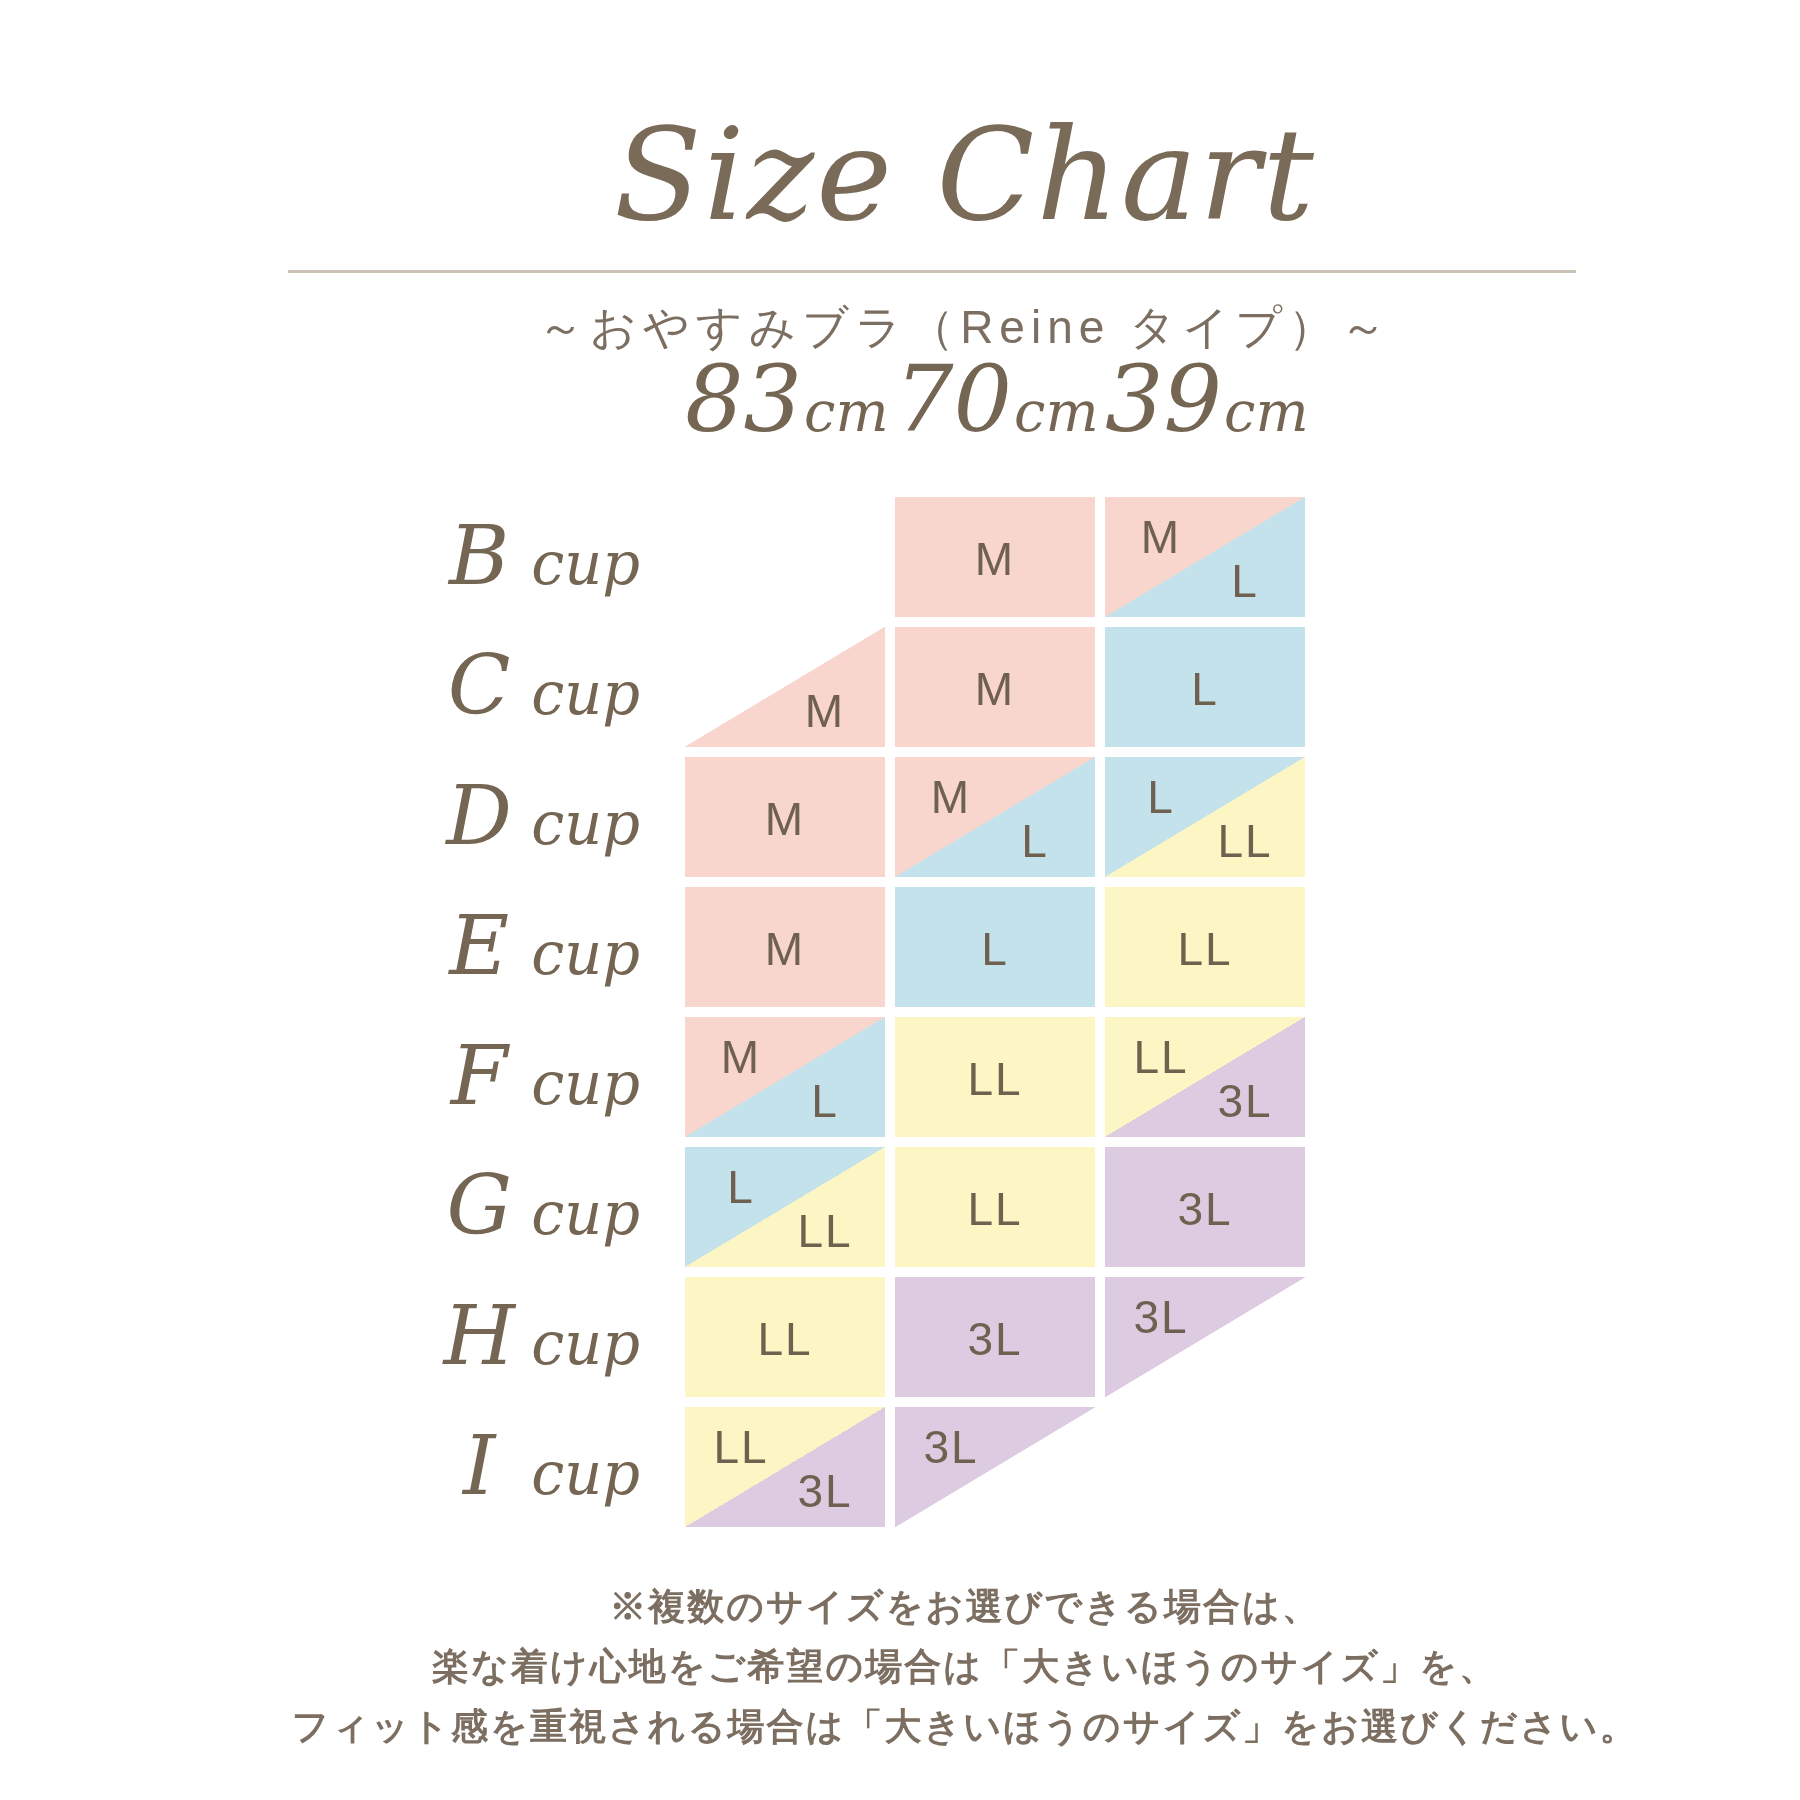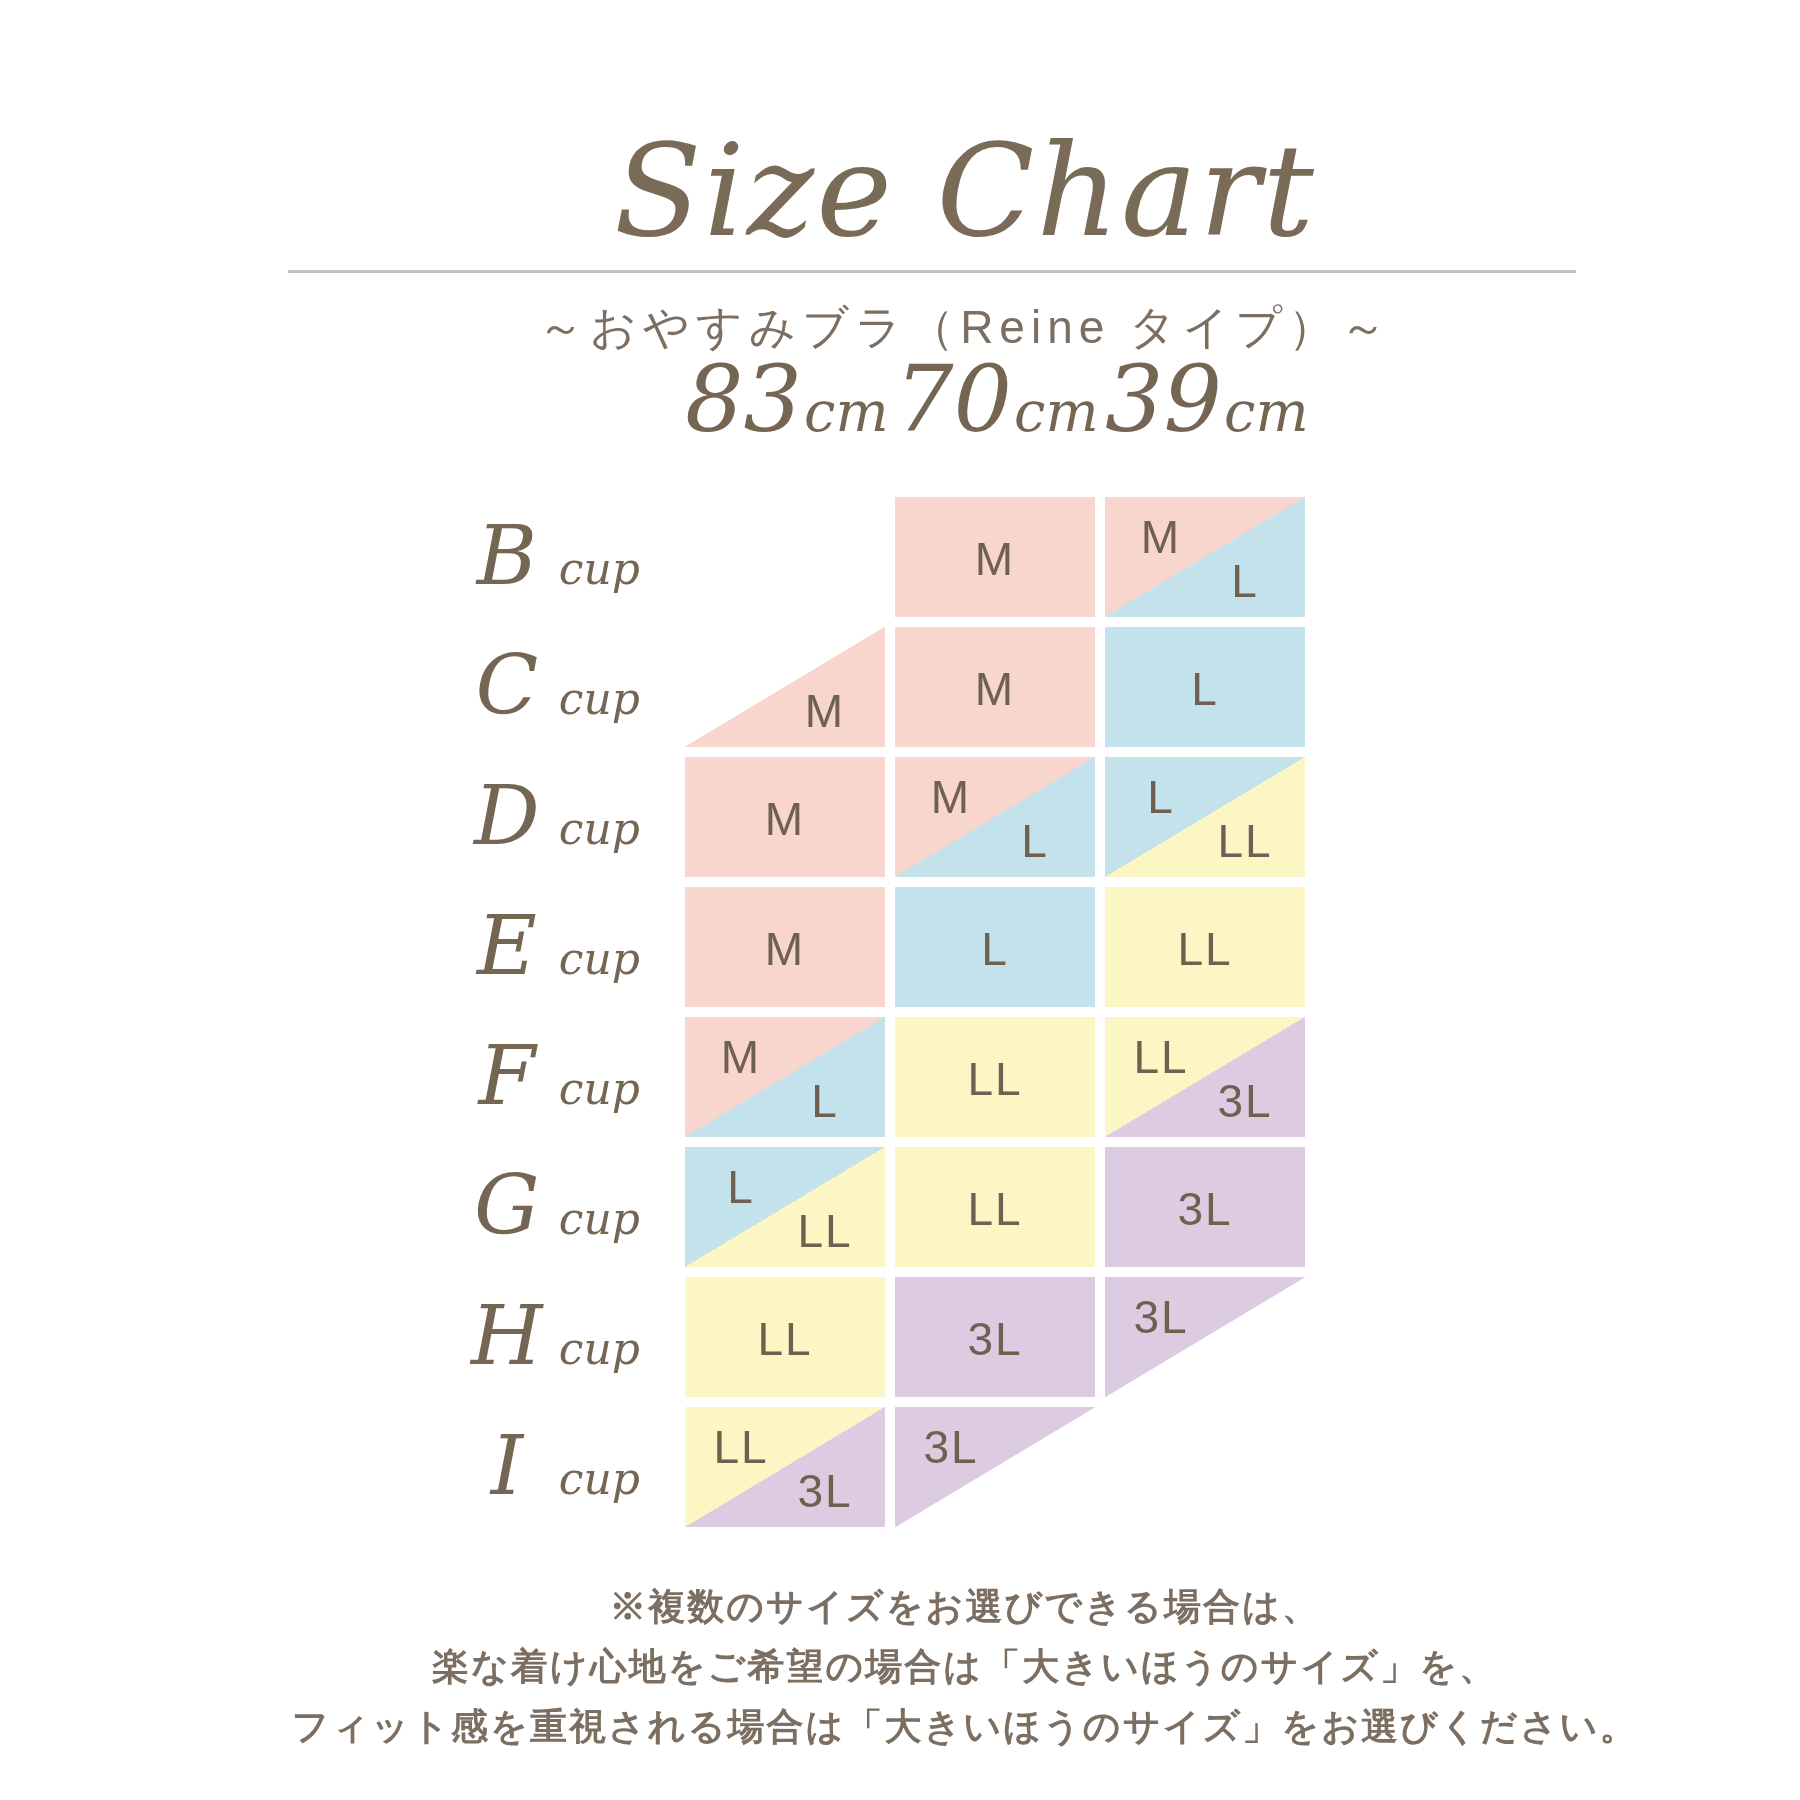"Size Chart" .page-title { margin: 16px -> 0 }
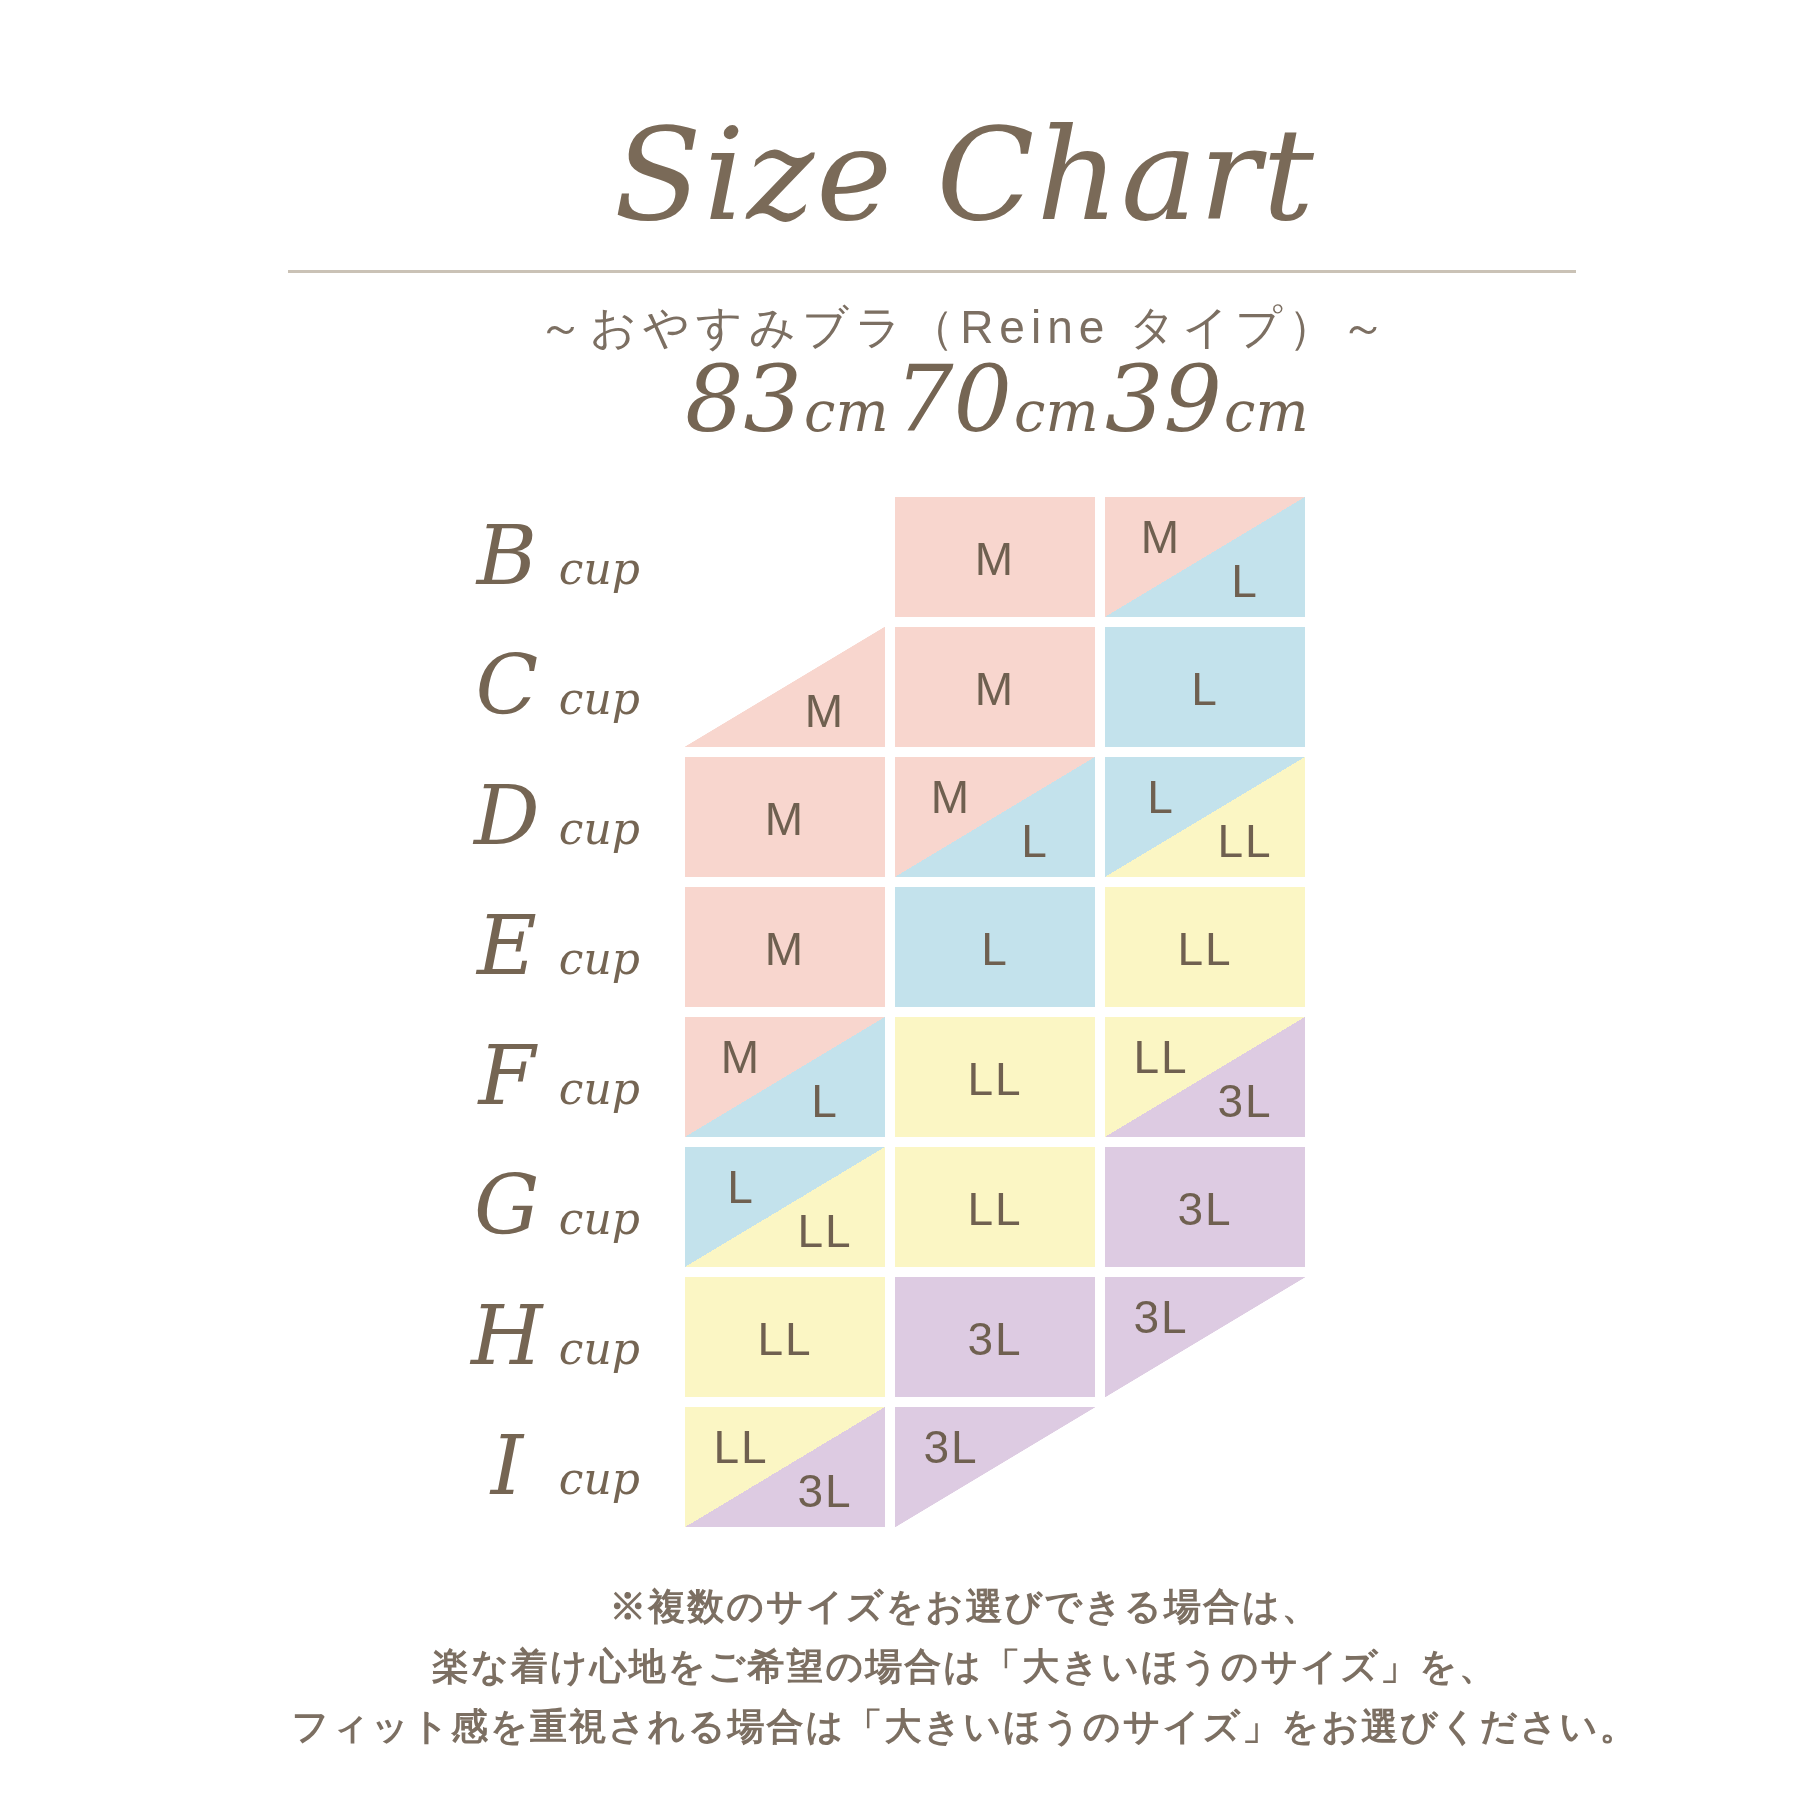"cup" .cup-word { font-size: 44px -> 59px }
